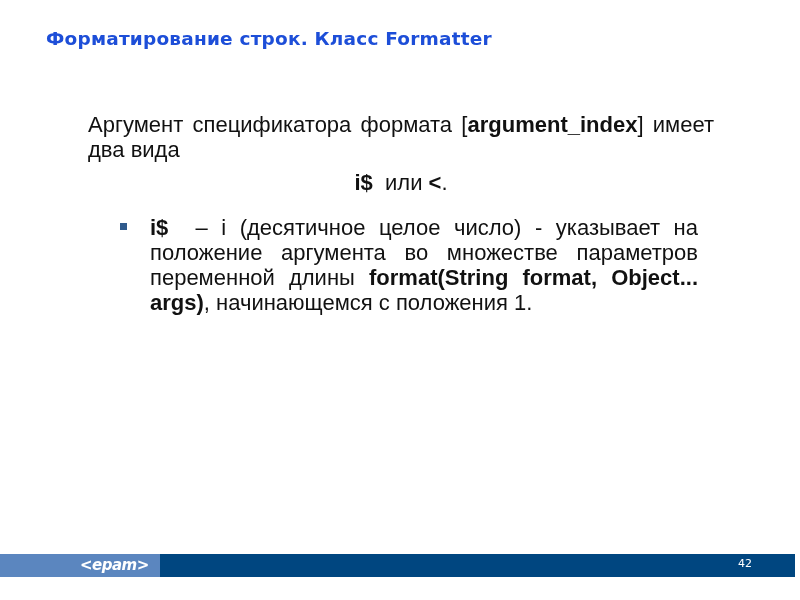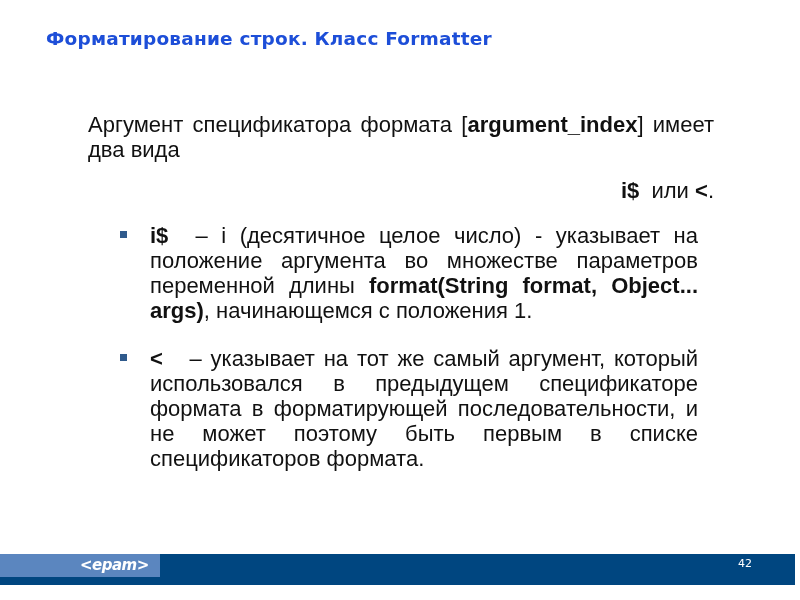"i$ или <." .center-line { margin: 16px 0 0 0 -> 8px 0 0 0; text-align: right -> center }
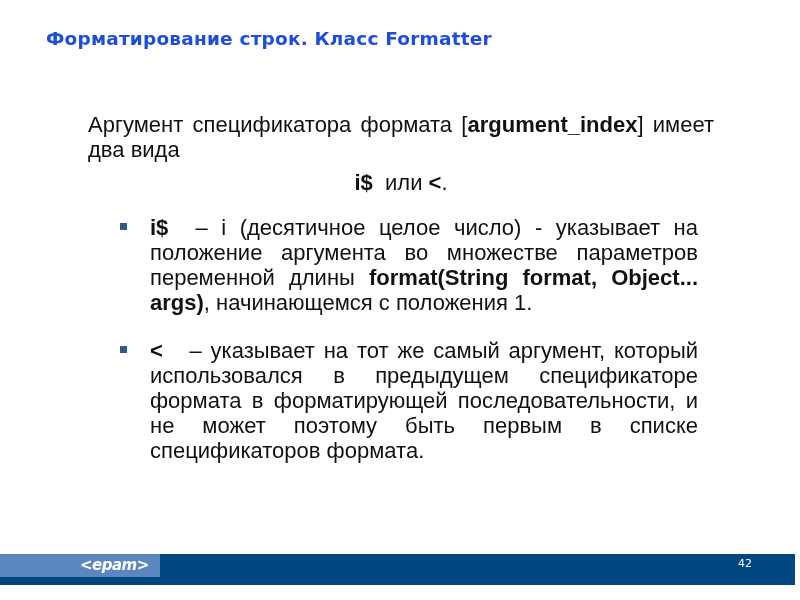"< – указывает на тот" li.bullet { html: <li> <span></span> <b>&lt;</b><span> – указывает на тот же самый аргумент, который использовался в предыдущем спецификаторе формата в форматирующей последовательности, и не может поэтому быть первым в списке спецификаторов формата.</span> </li> -> none }
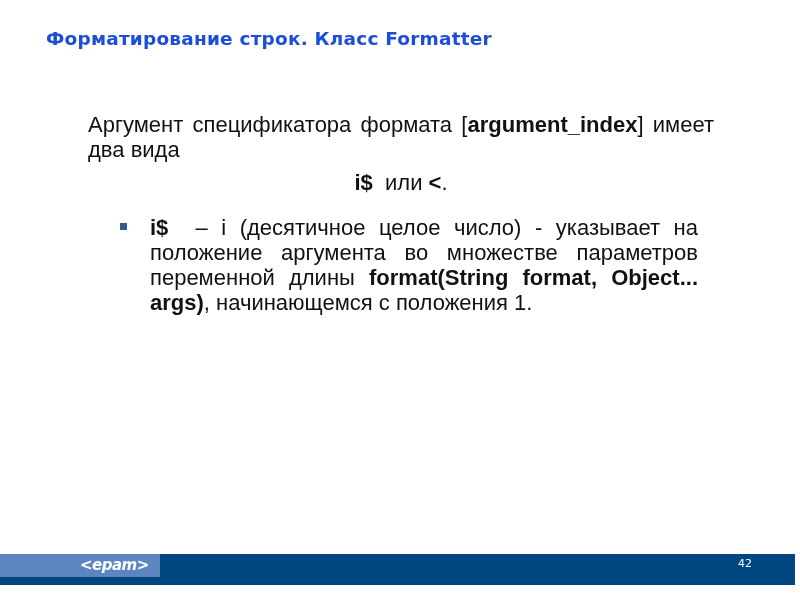"<epam>" .footer { height: 31px -> 23px }
